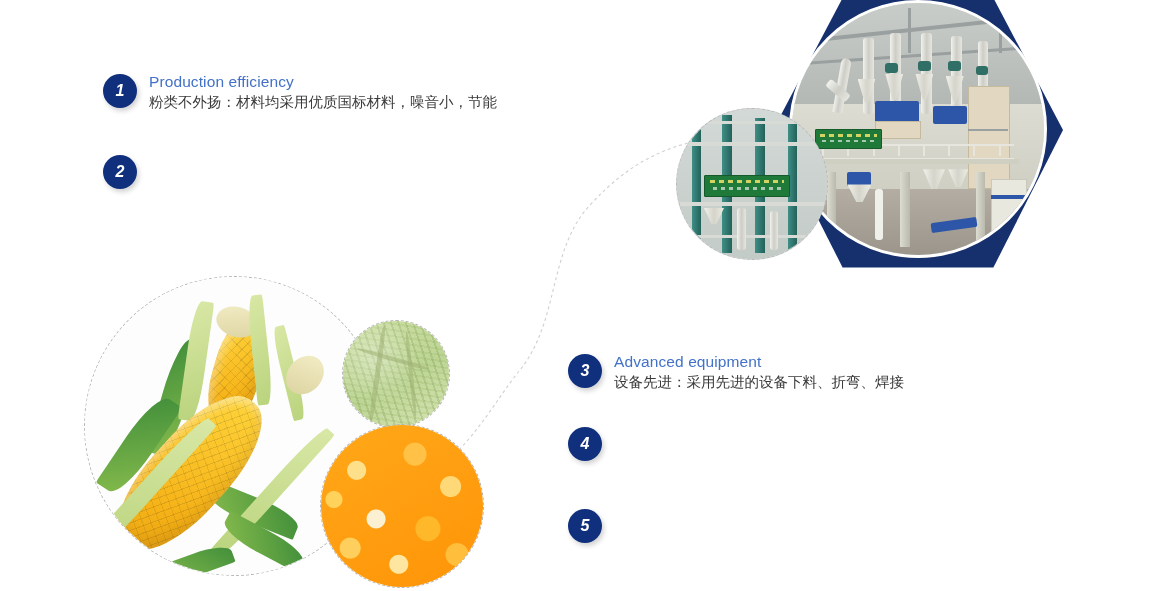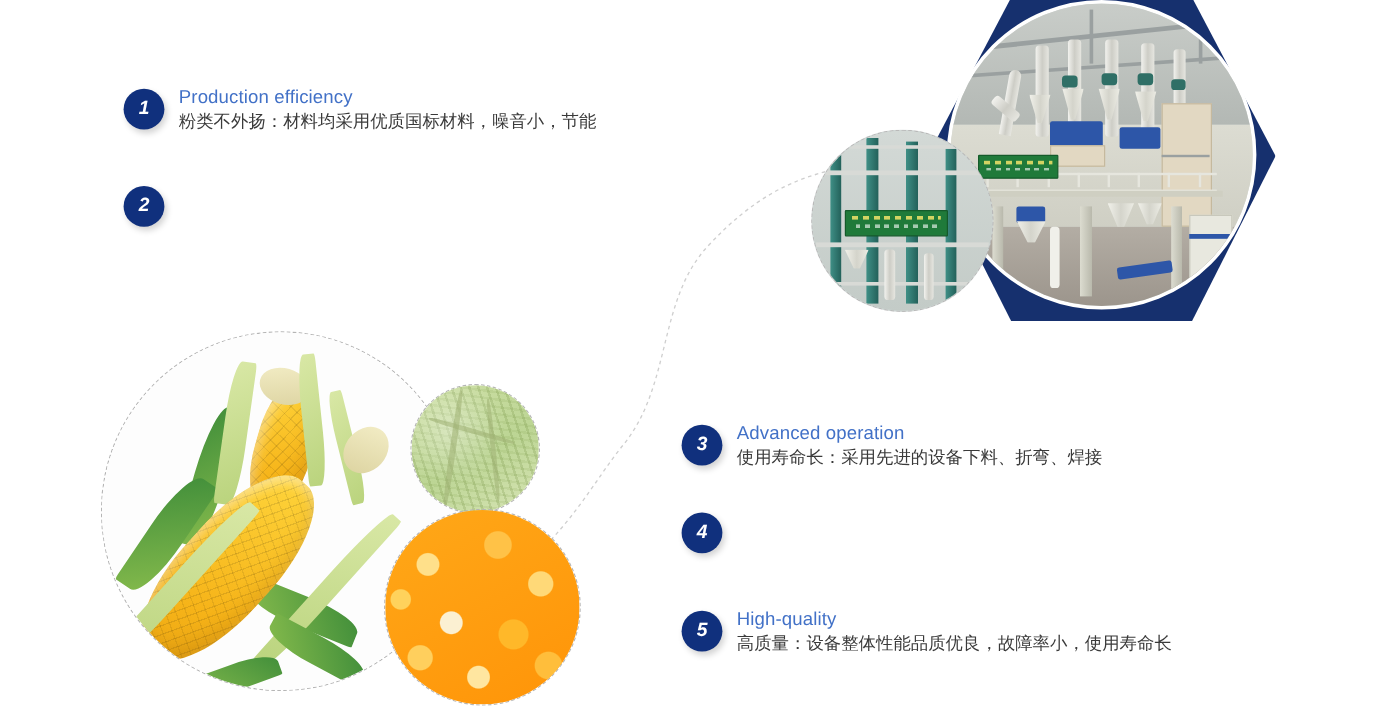"Advanced operation" div.feat-title { text: operation -> equipment }
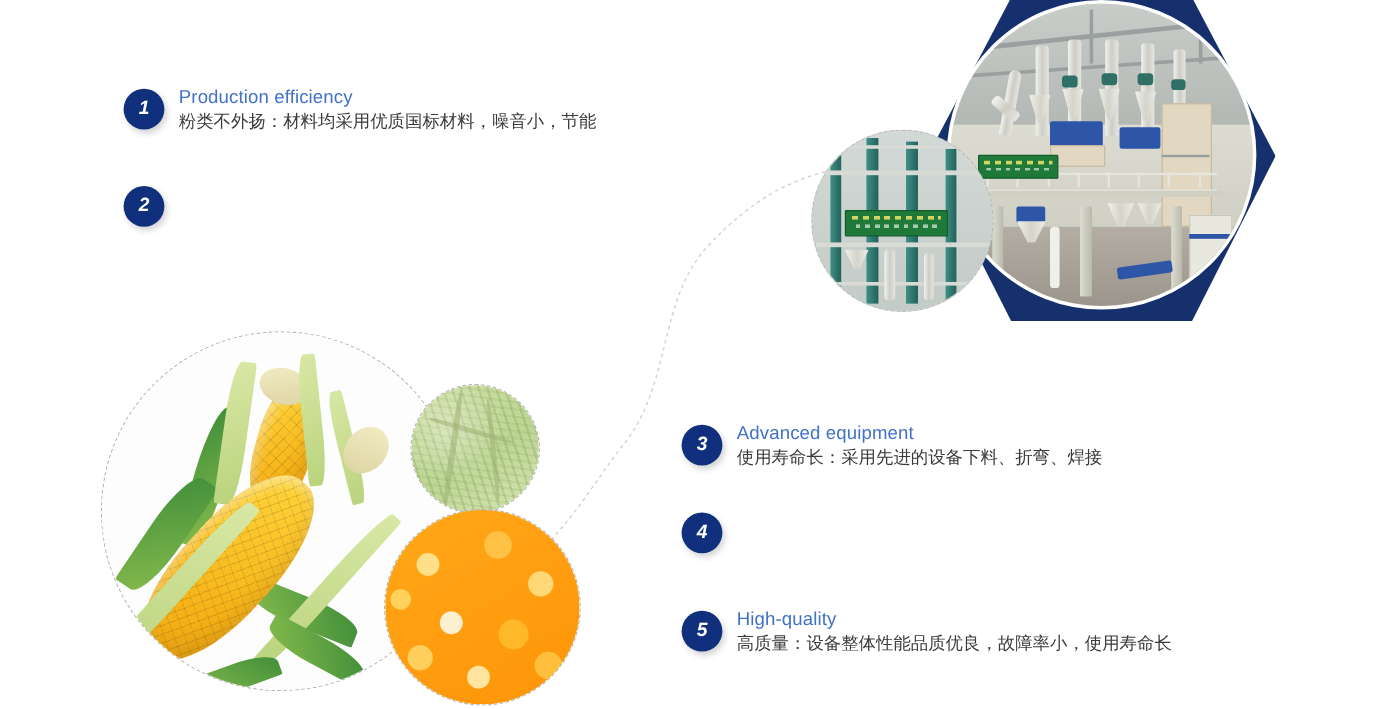"使用寿命长：采用先进的设备下料、折弯、焊接" div.feat-desc { text: 使用寿命长 -> 设备先进 }
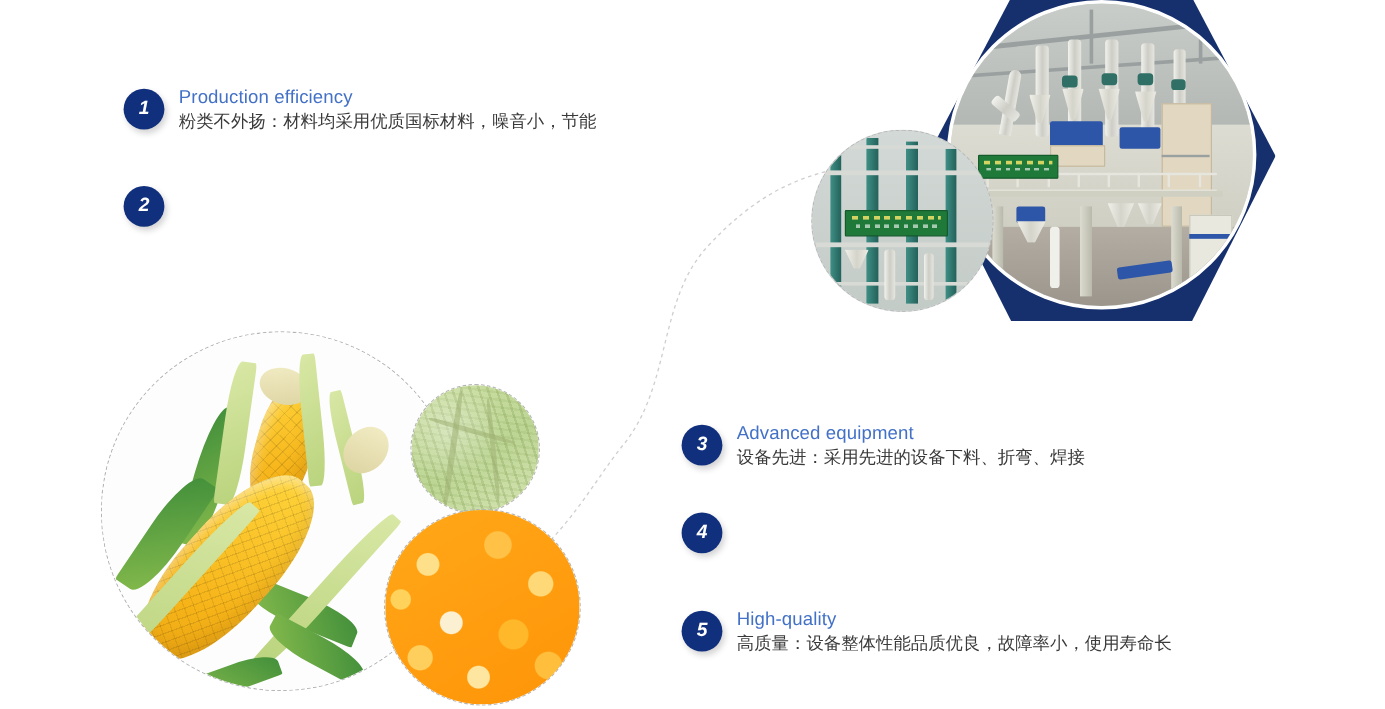"High-quality" div.feat-text { html: <div> <div>High-quality</div> <div>高质量：设备整体性能品质优良，故障率小，使用寿命长</div> </div> -> none }
